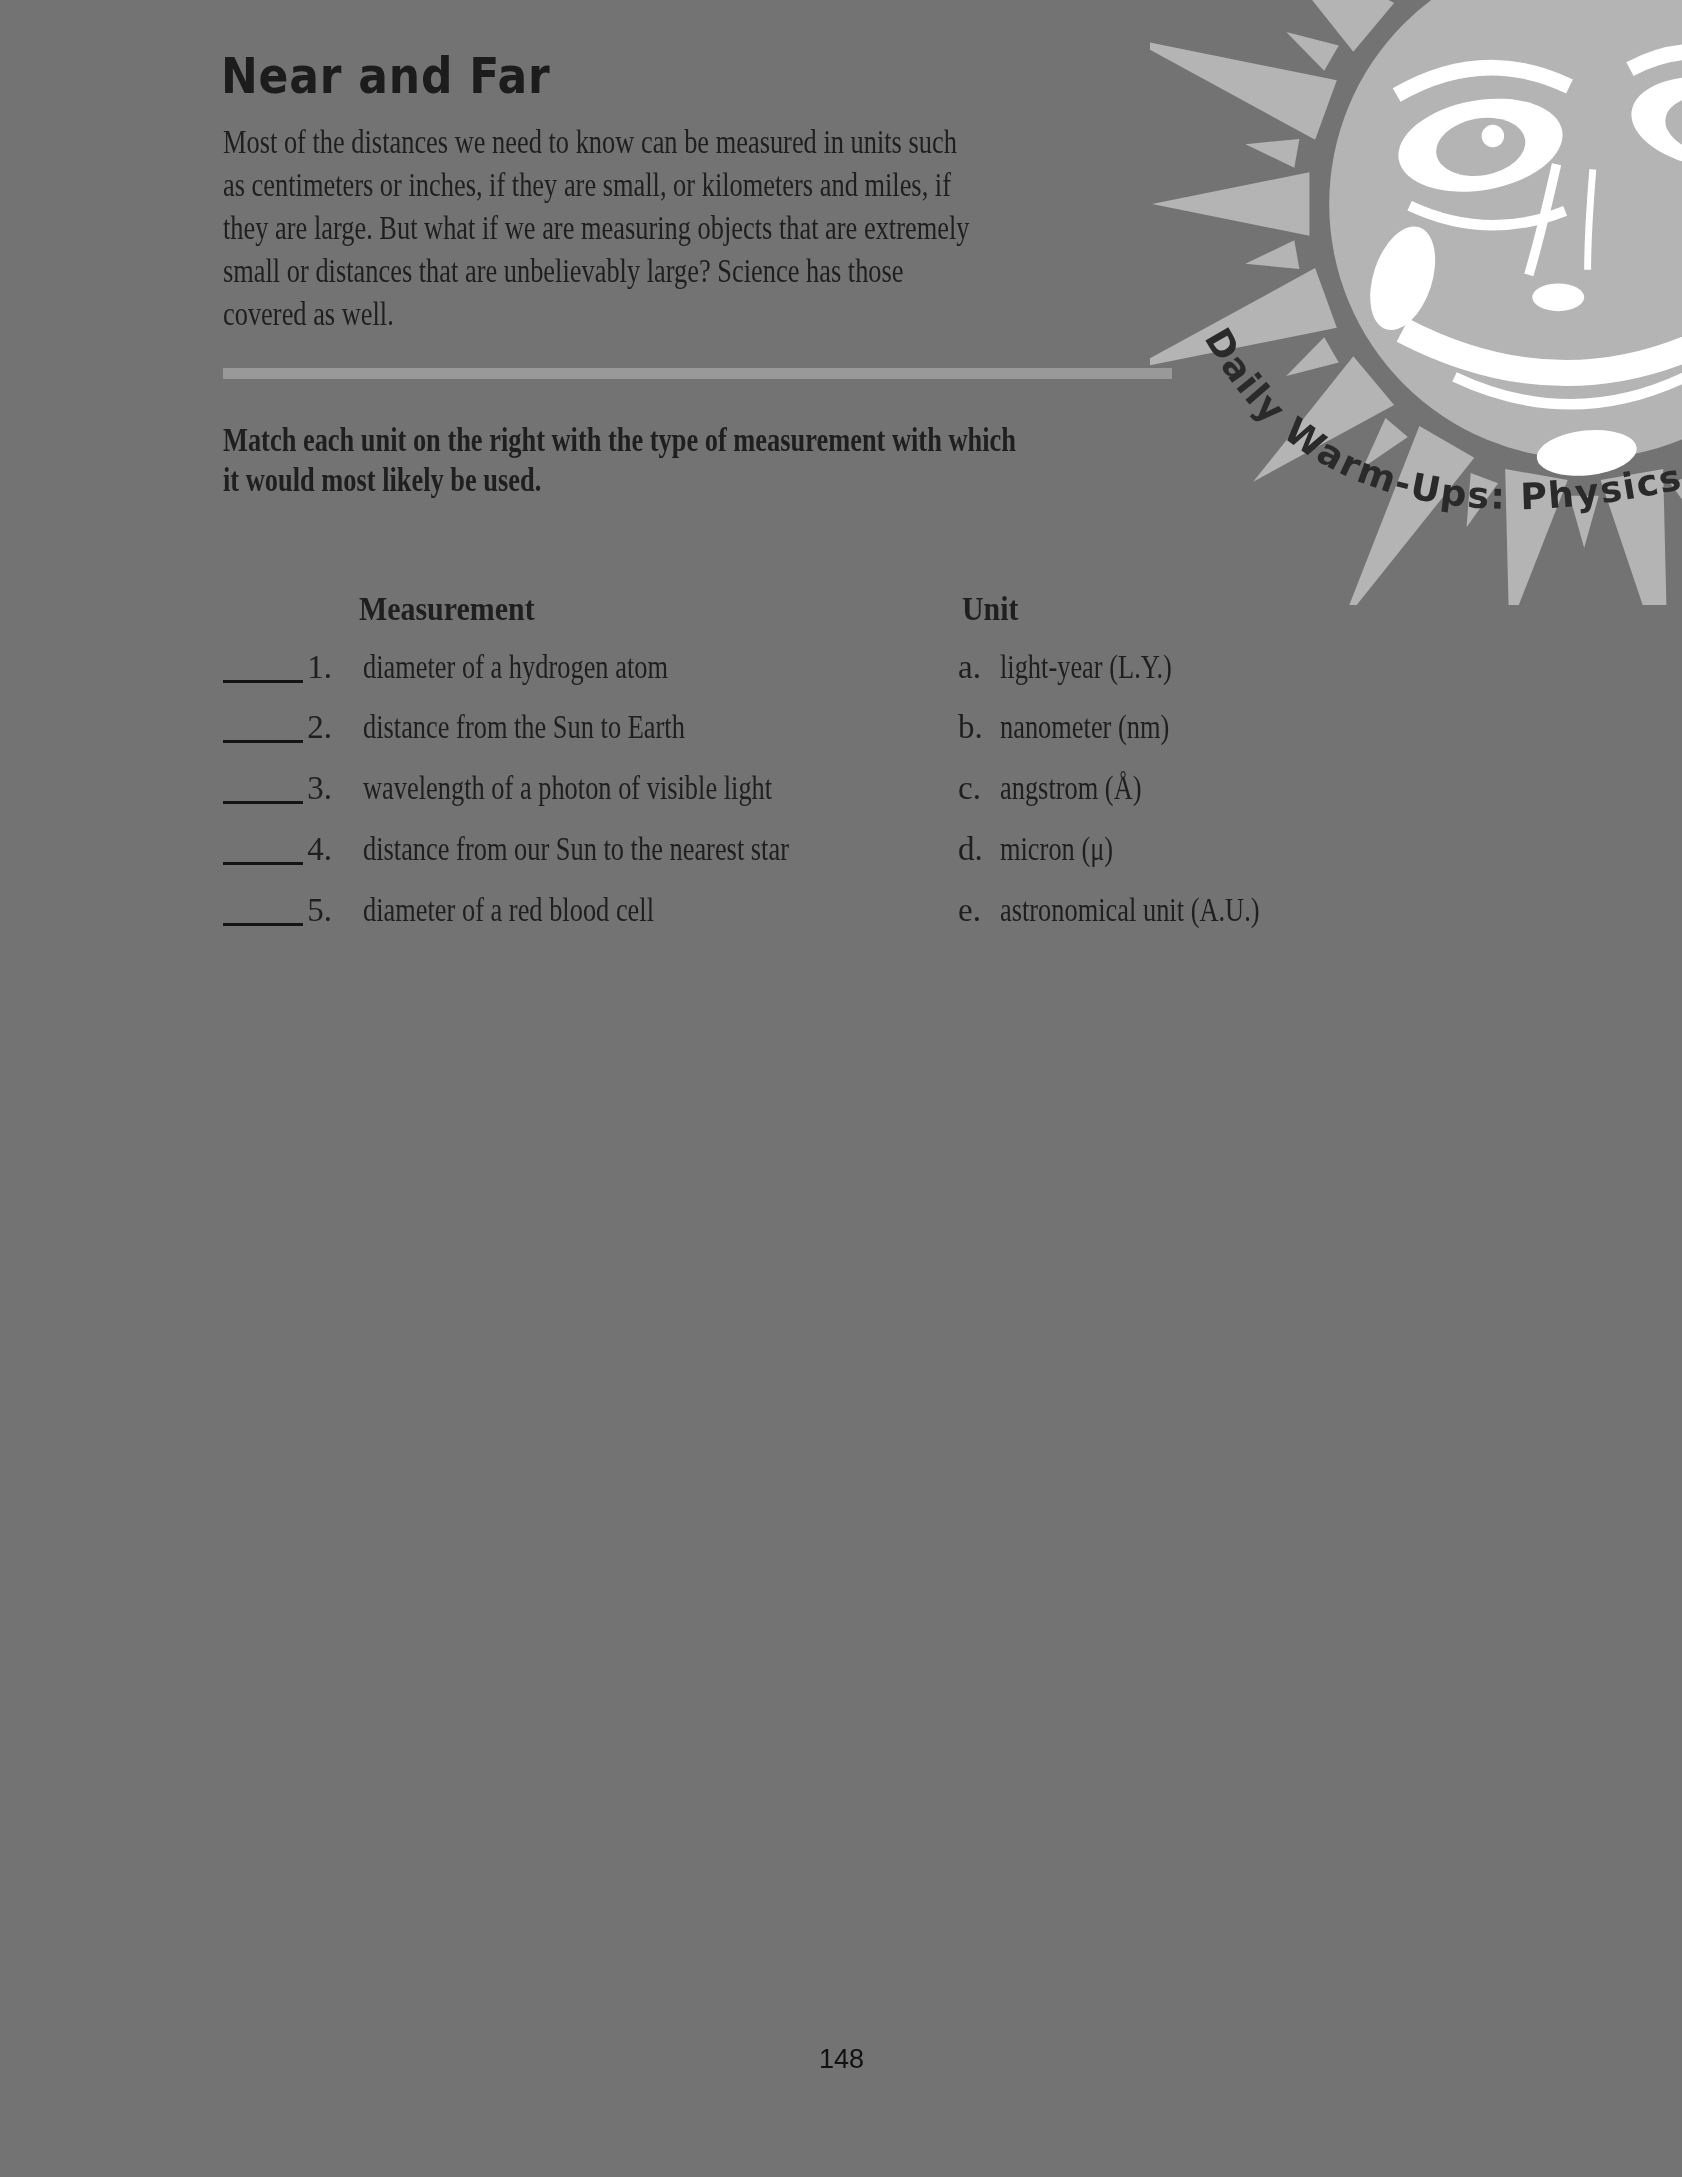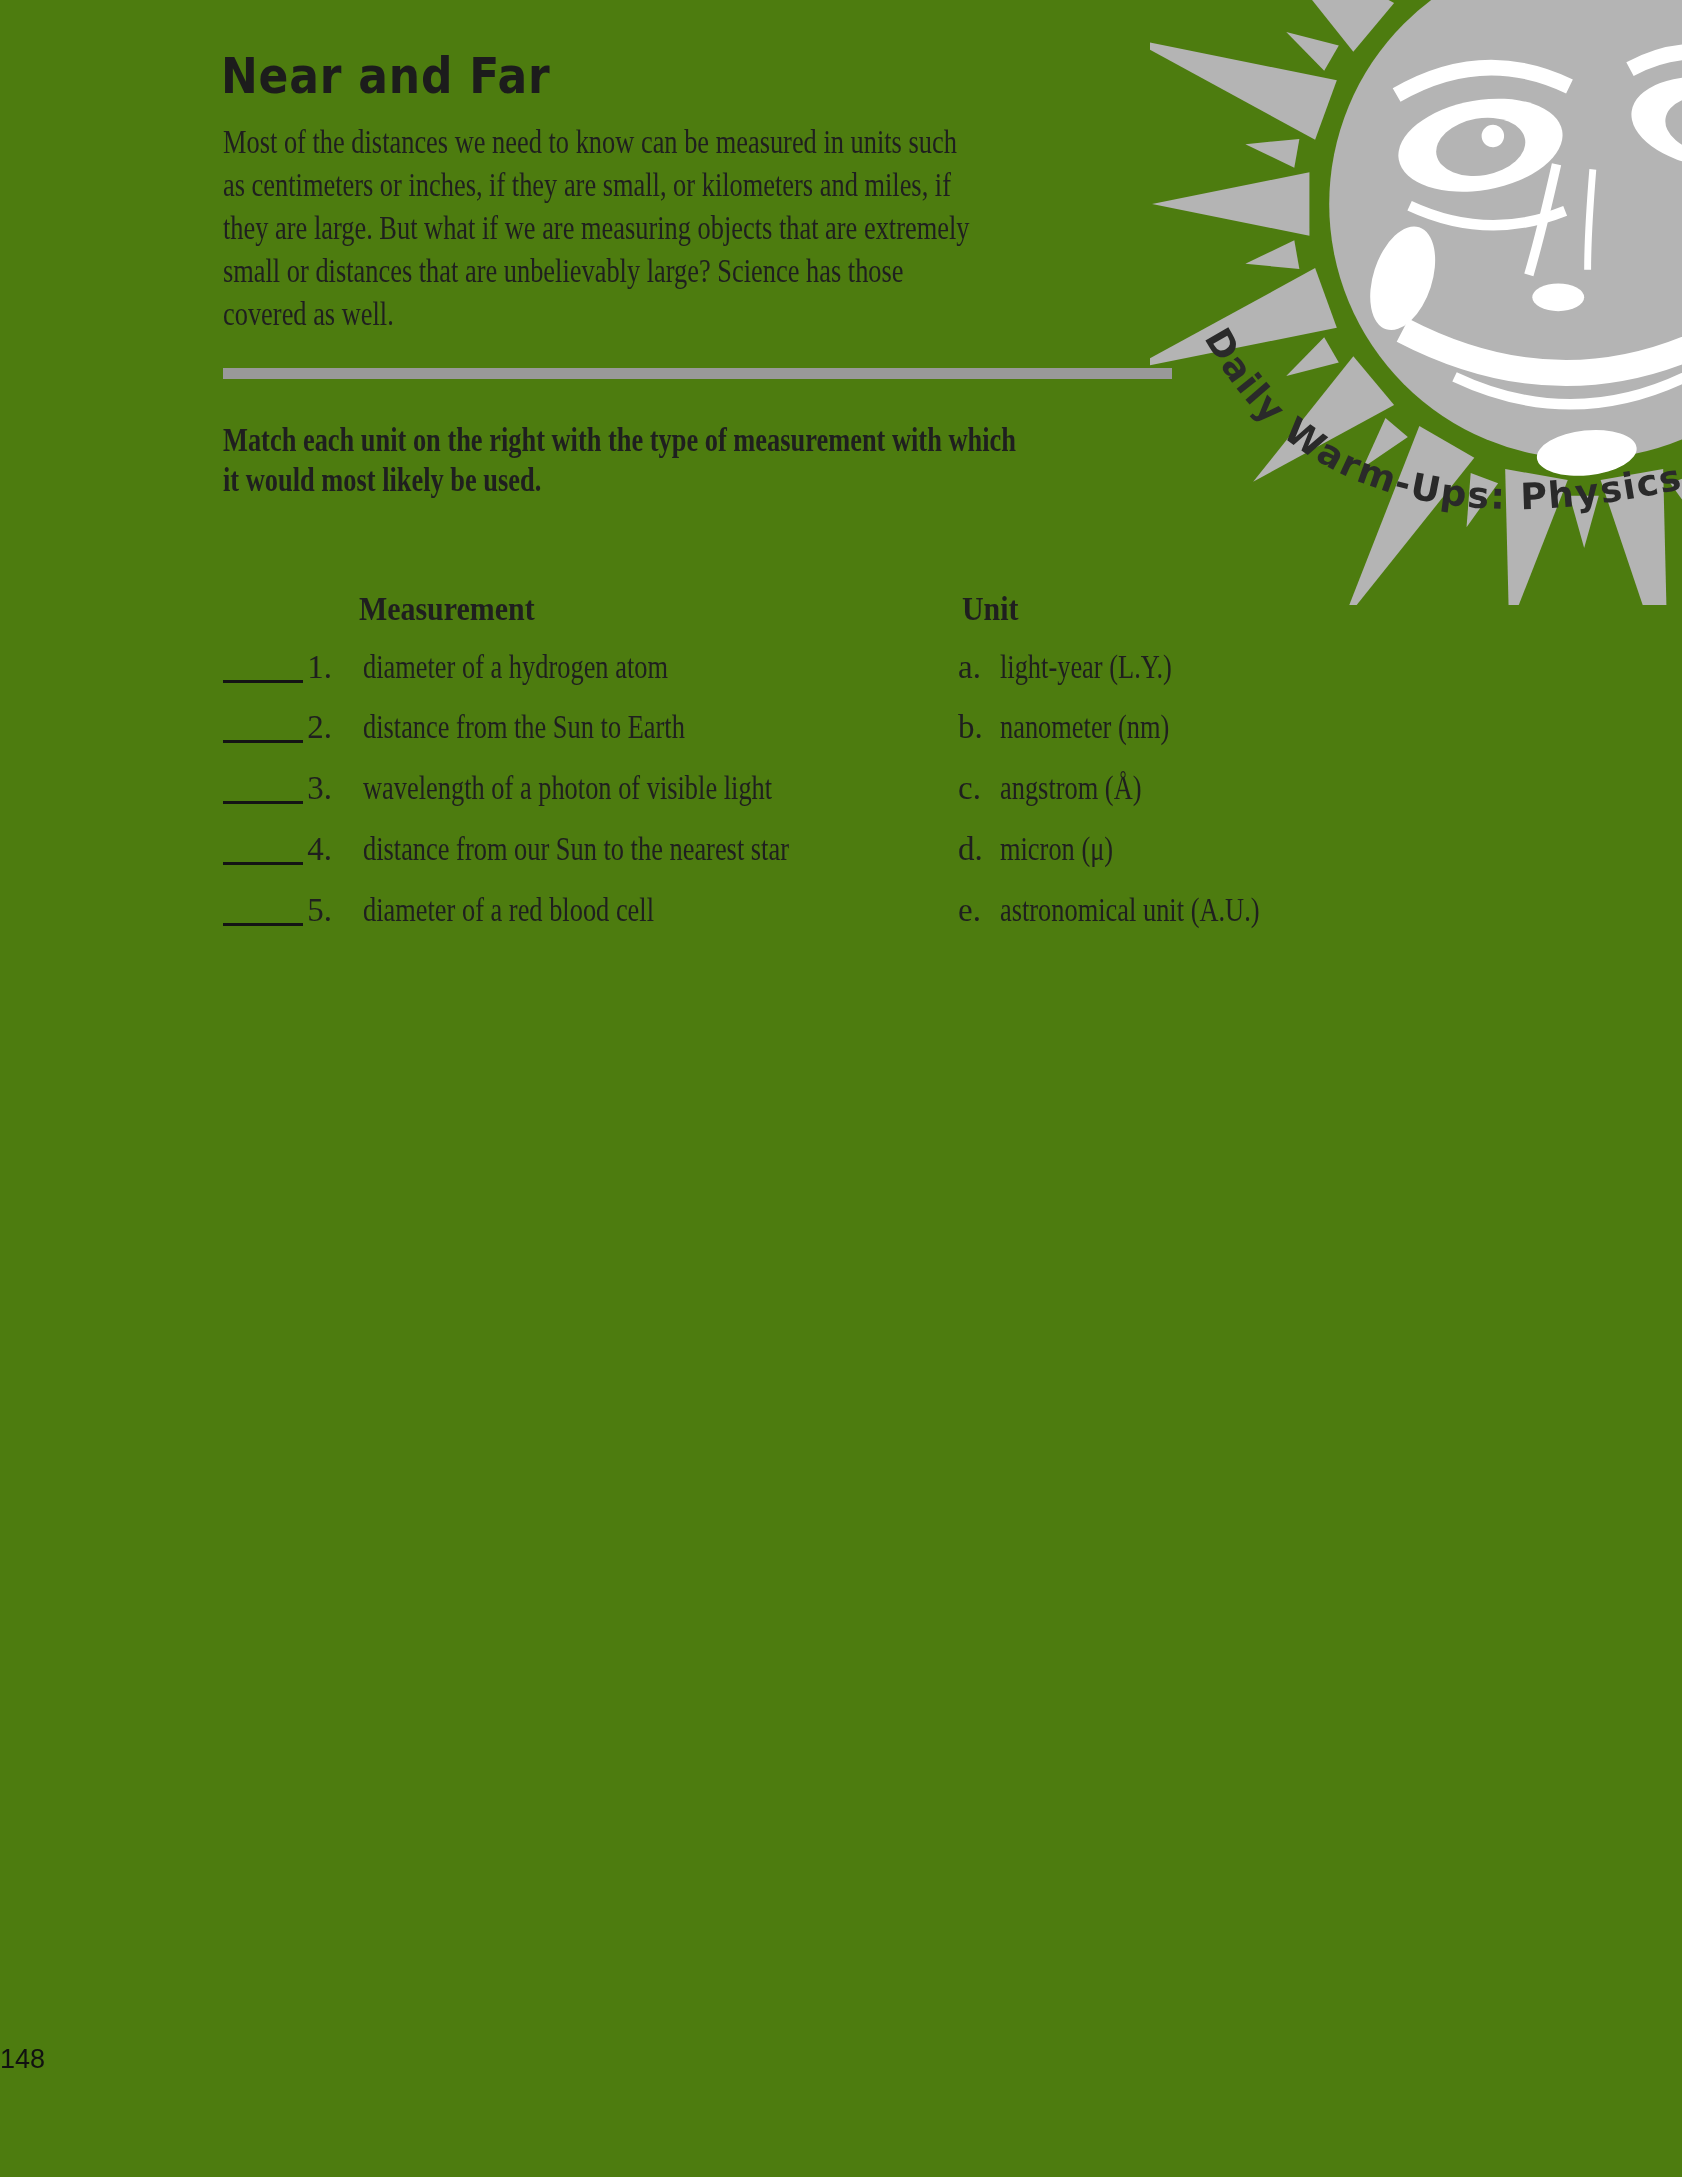"Near and Far" .page { background: #4d7c0f -> #737373 }
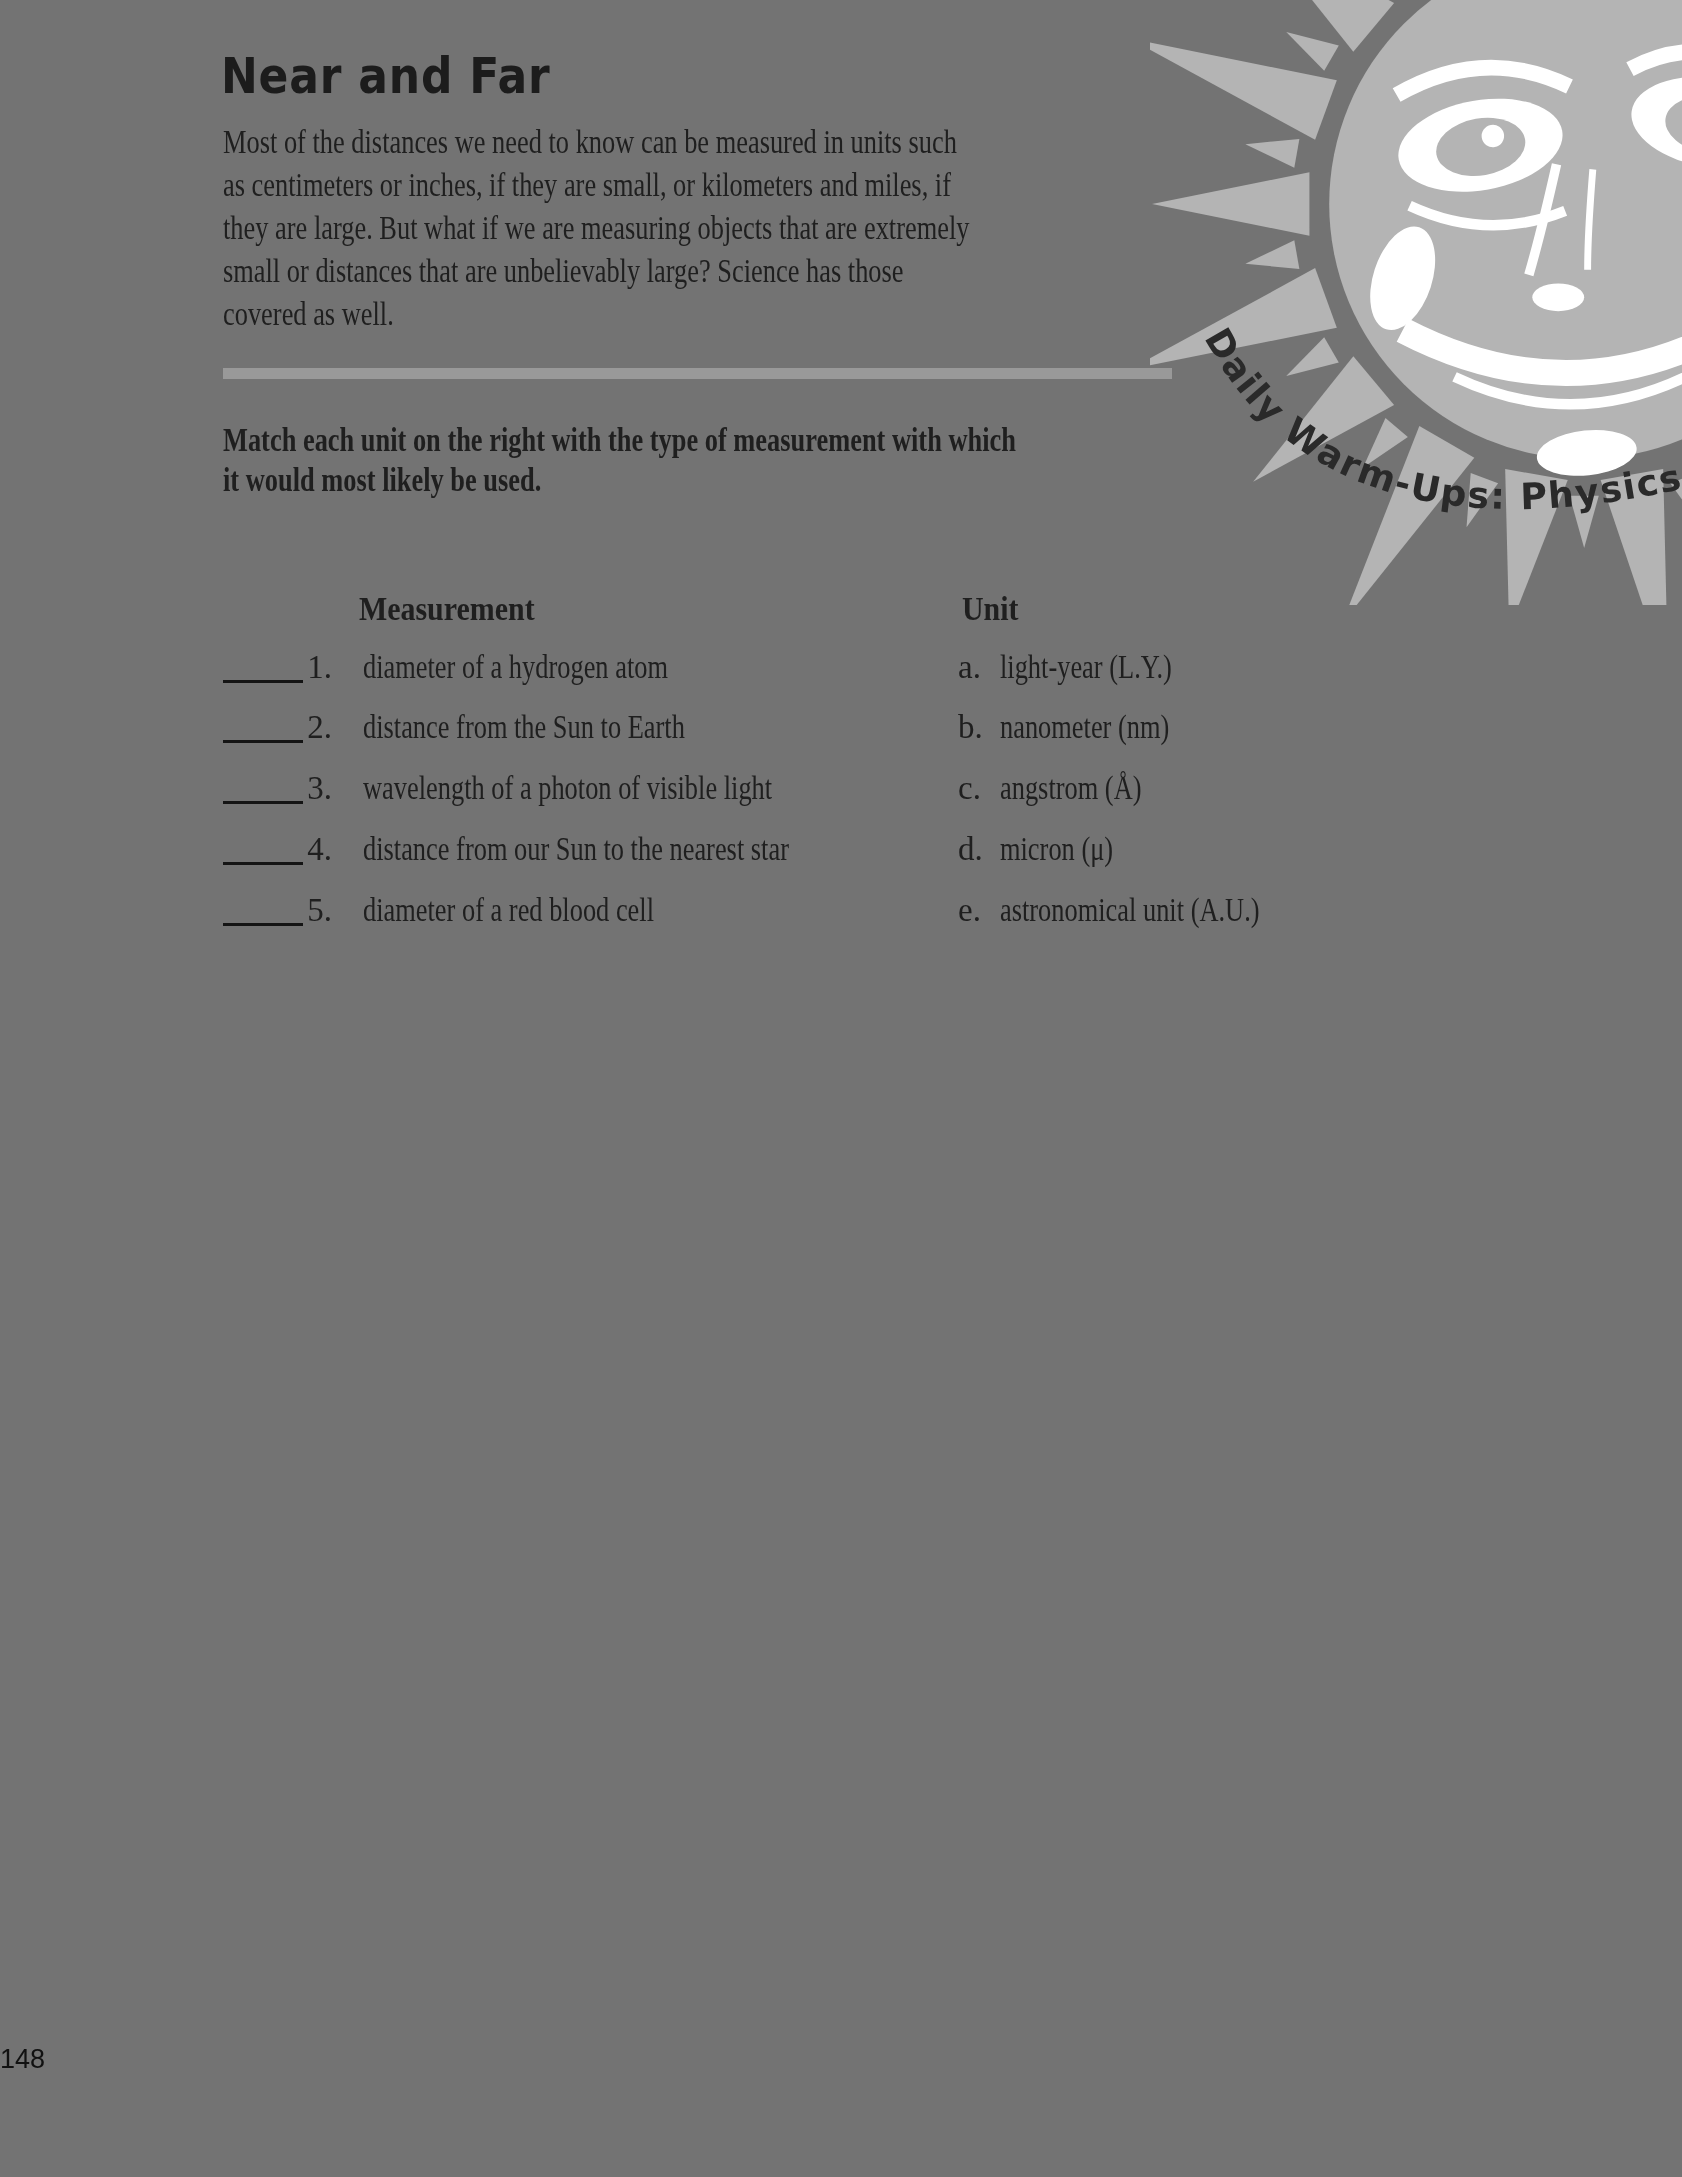"148" .page-number { text-align: none -> center }
